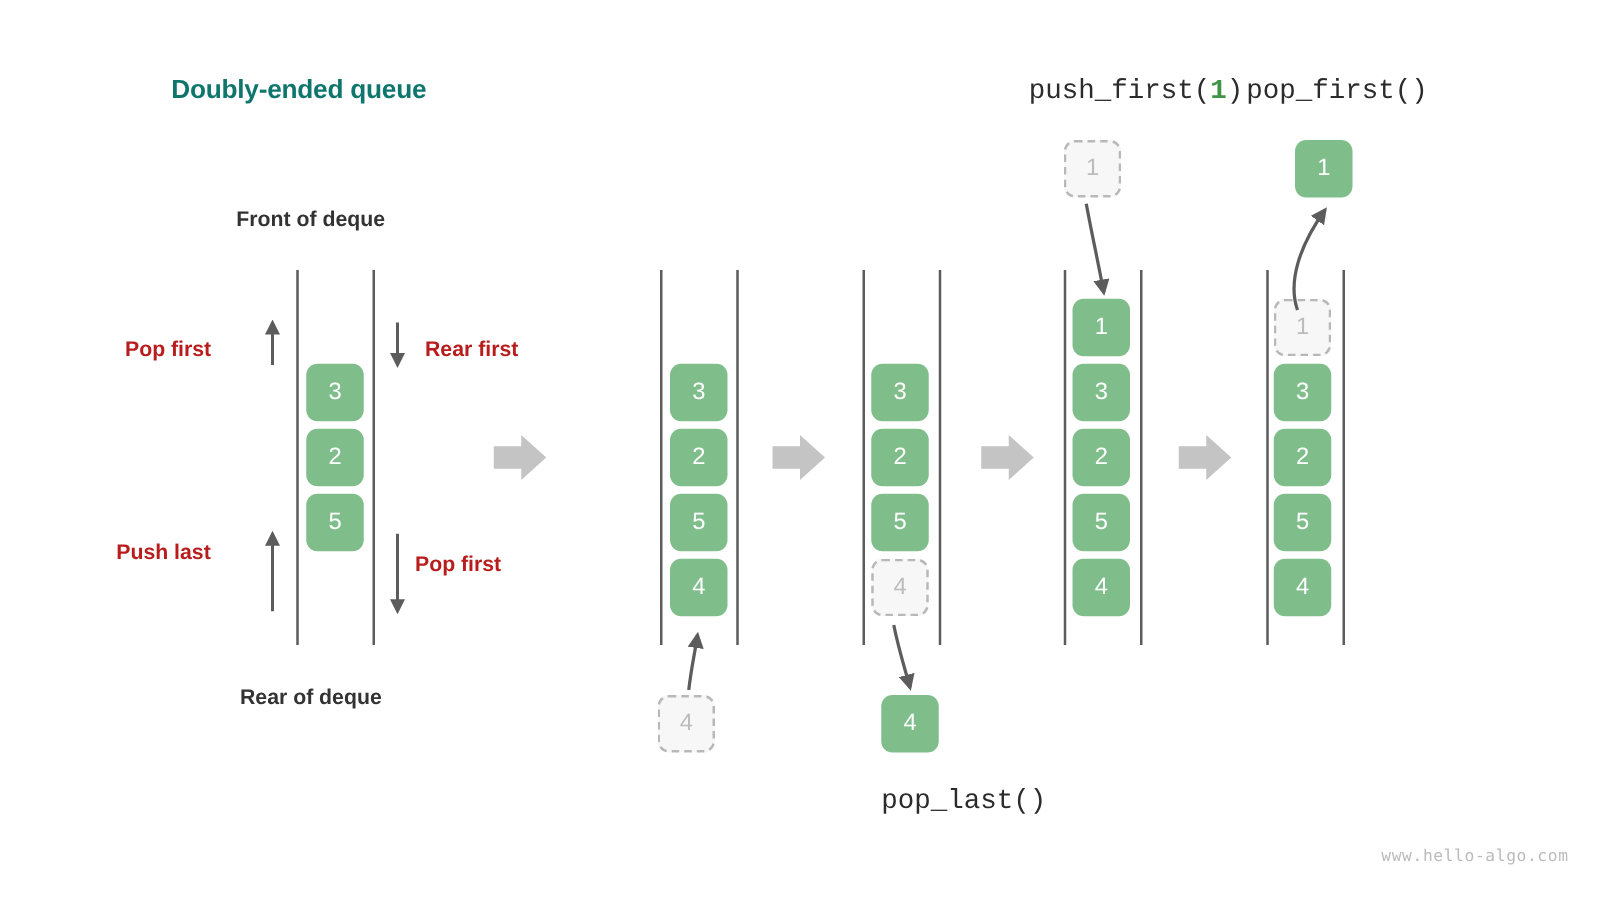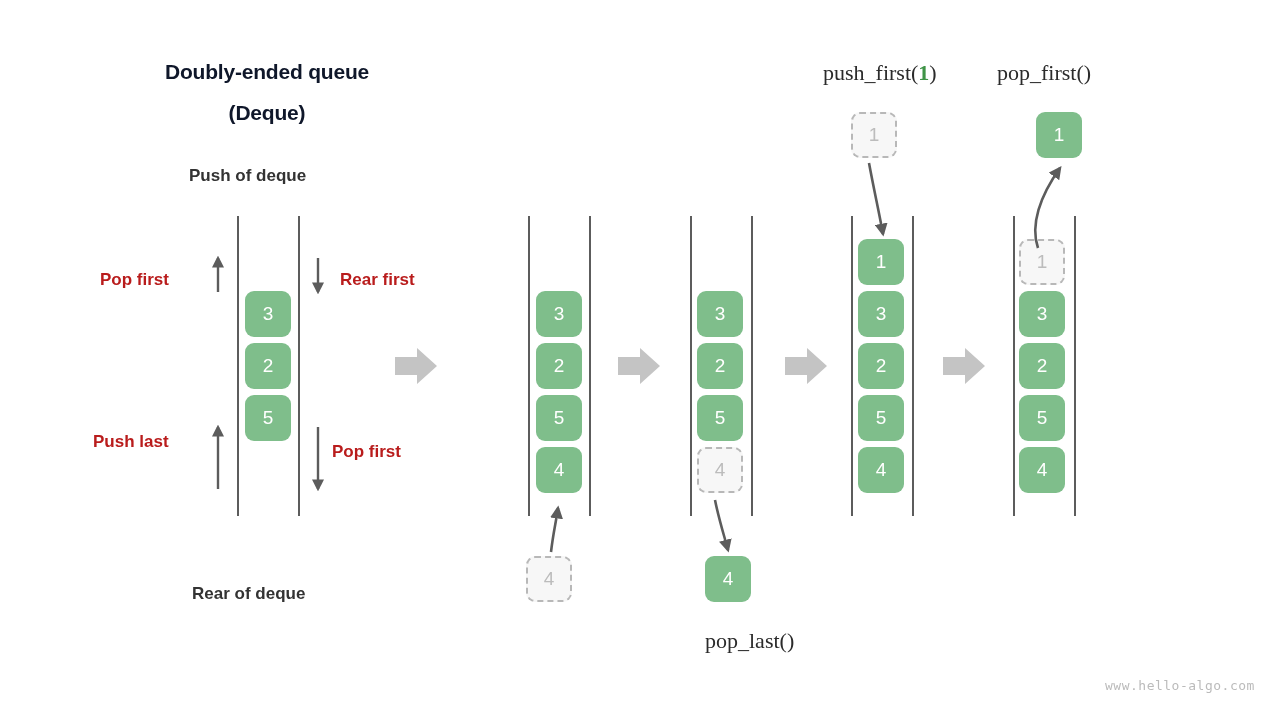"Doubly-ended queue" .title-line { color: #0f172a -> #0f766e; text-align: center -> none }
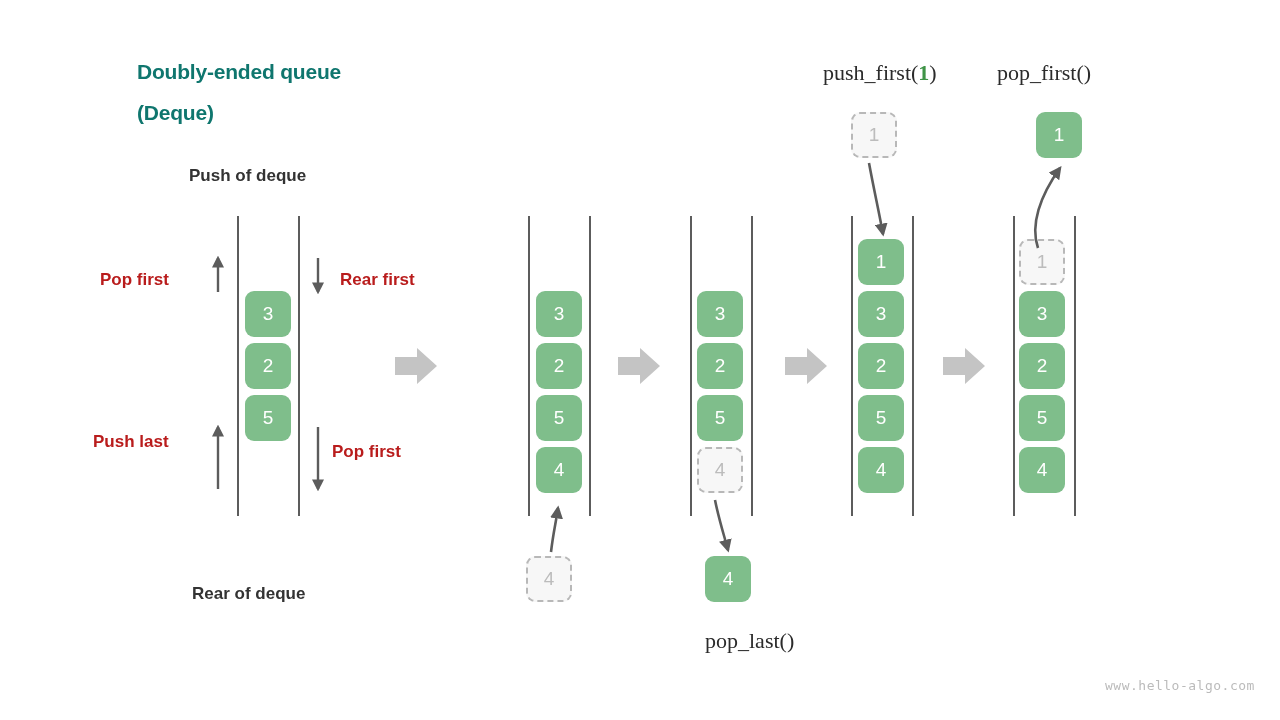"push_first(1)" .mono-label { font-family: Liberation Serif, serif -> Liberation Mono, monospace }
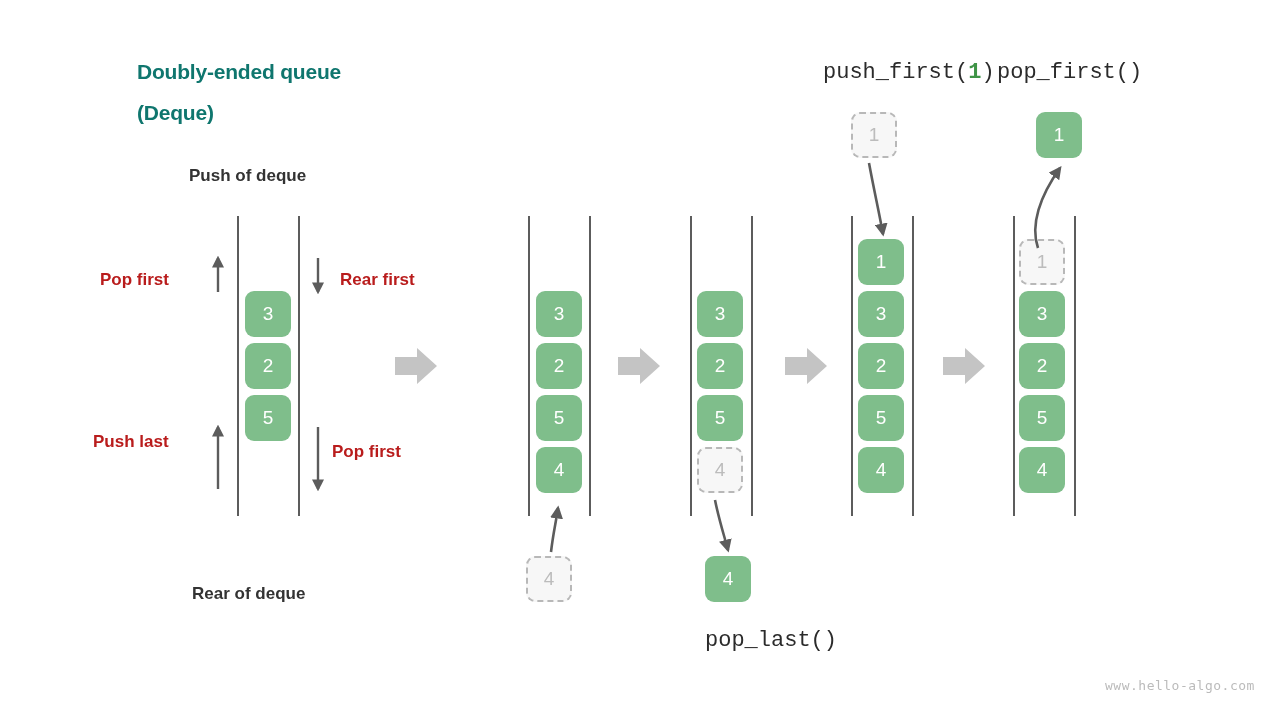"(Deque)" div.title-line { html: <div>(Deque)</div> -> none }
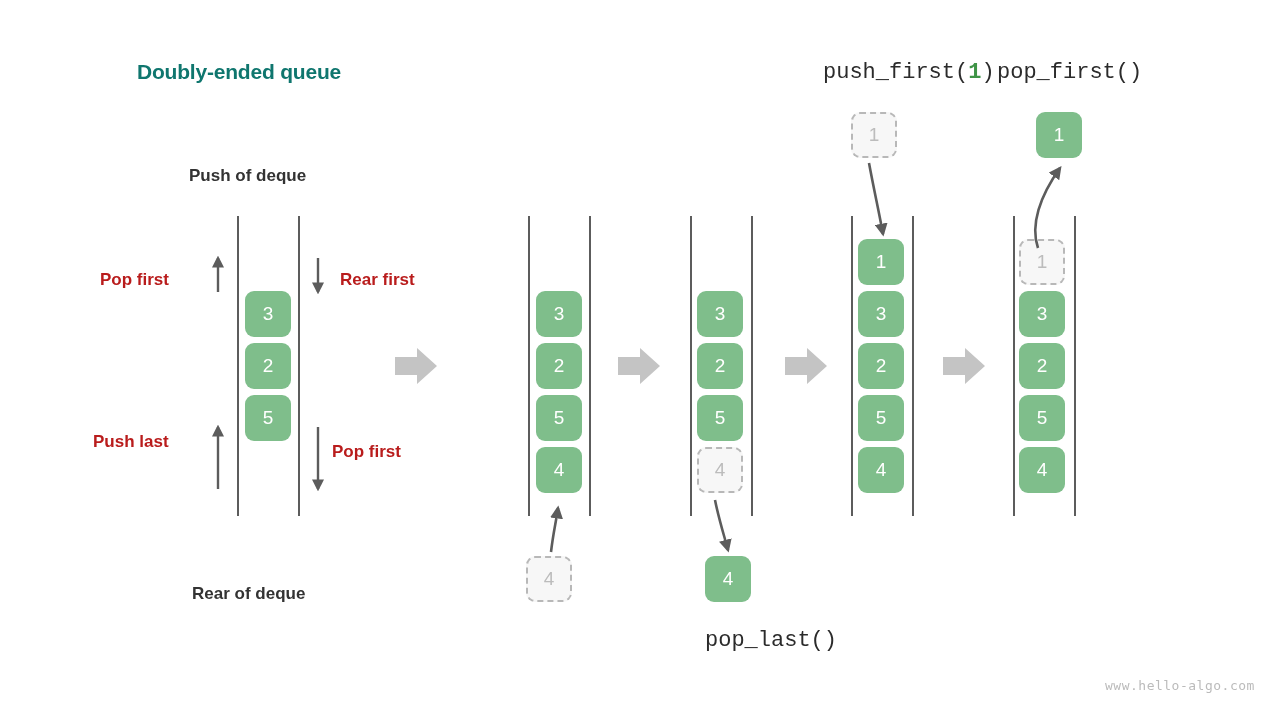"Push of deque" div.side-label { text: Push -> Front }
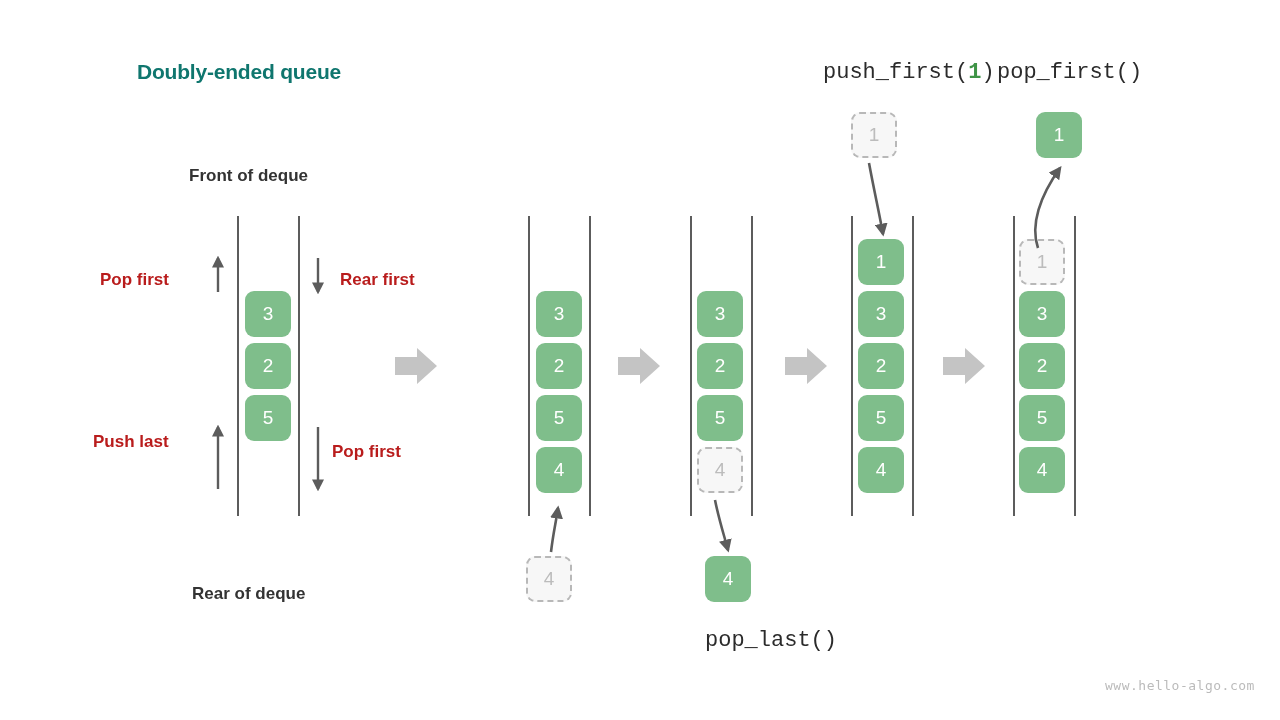"Rear of deque" #rear-label { margin-top: 36px -> none }
